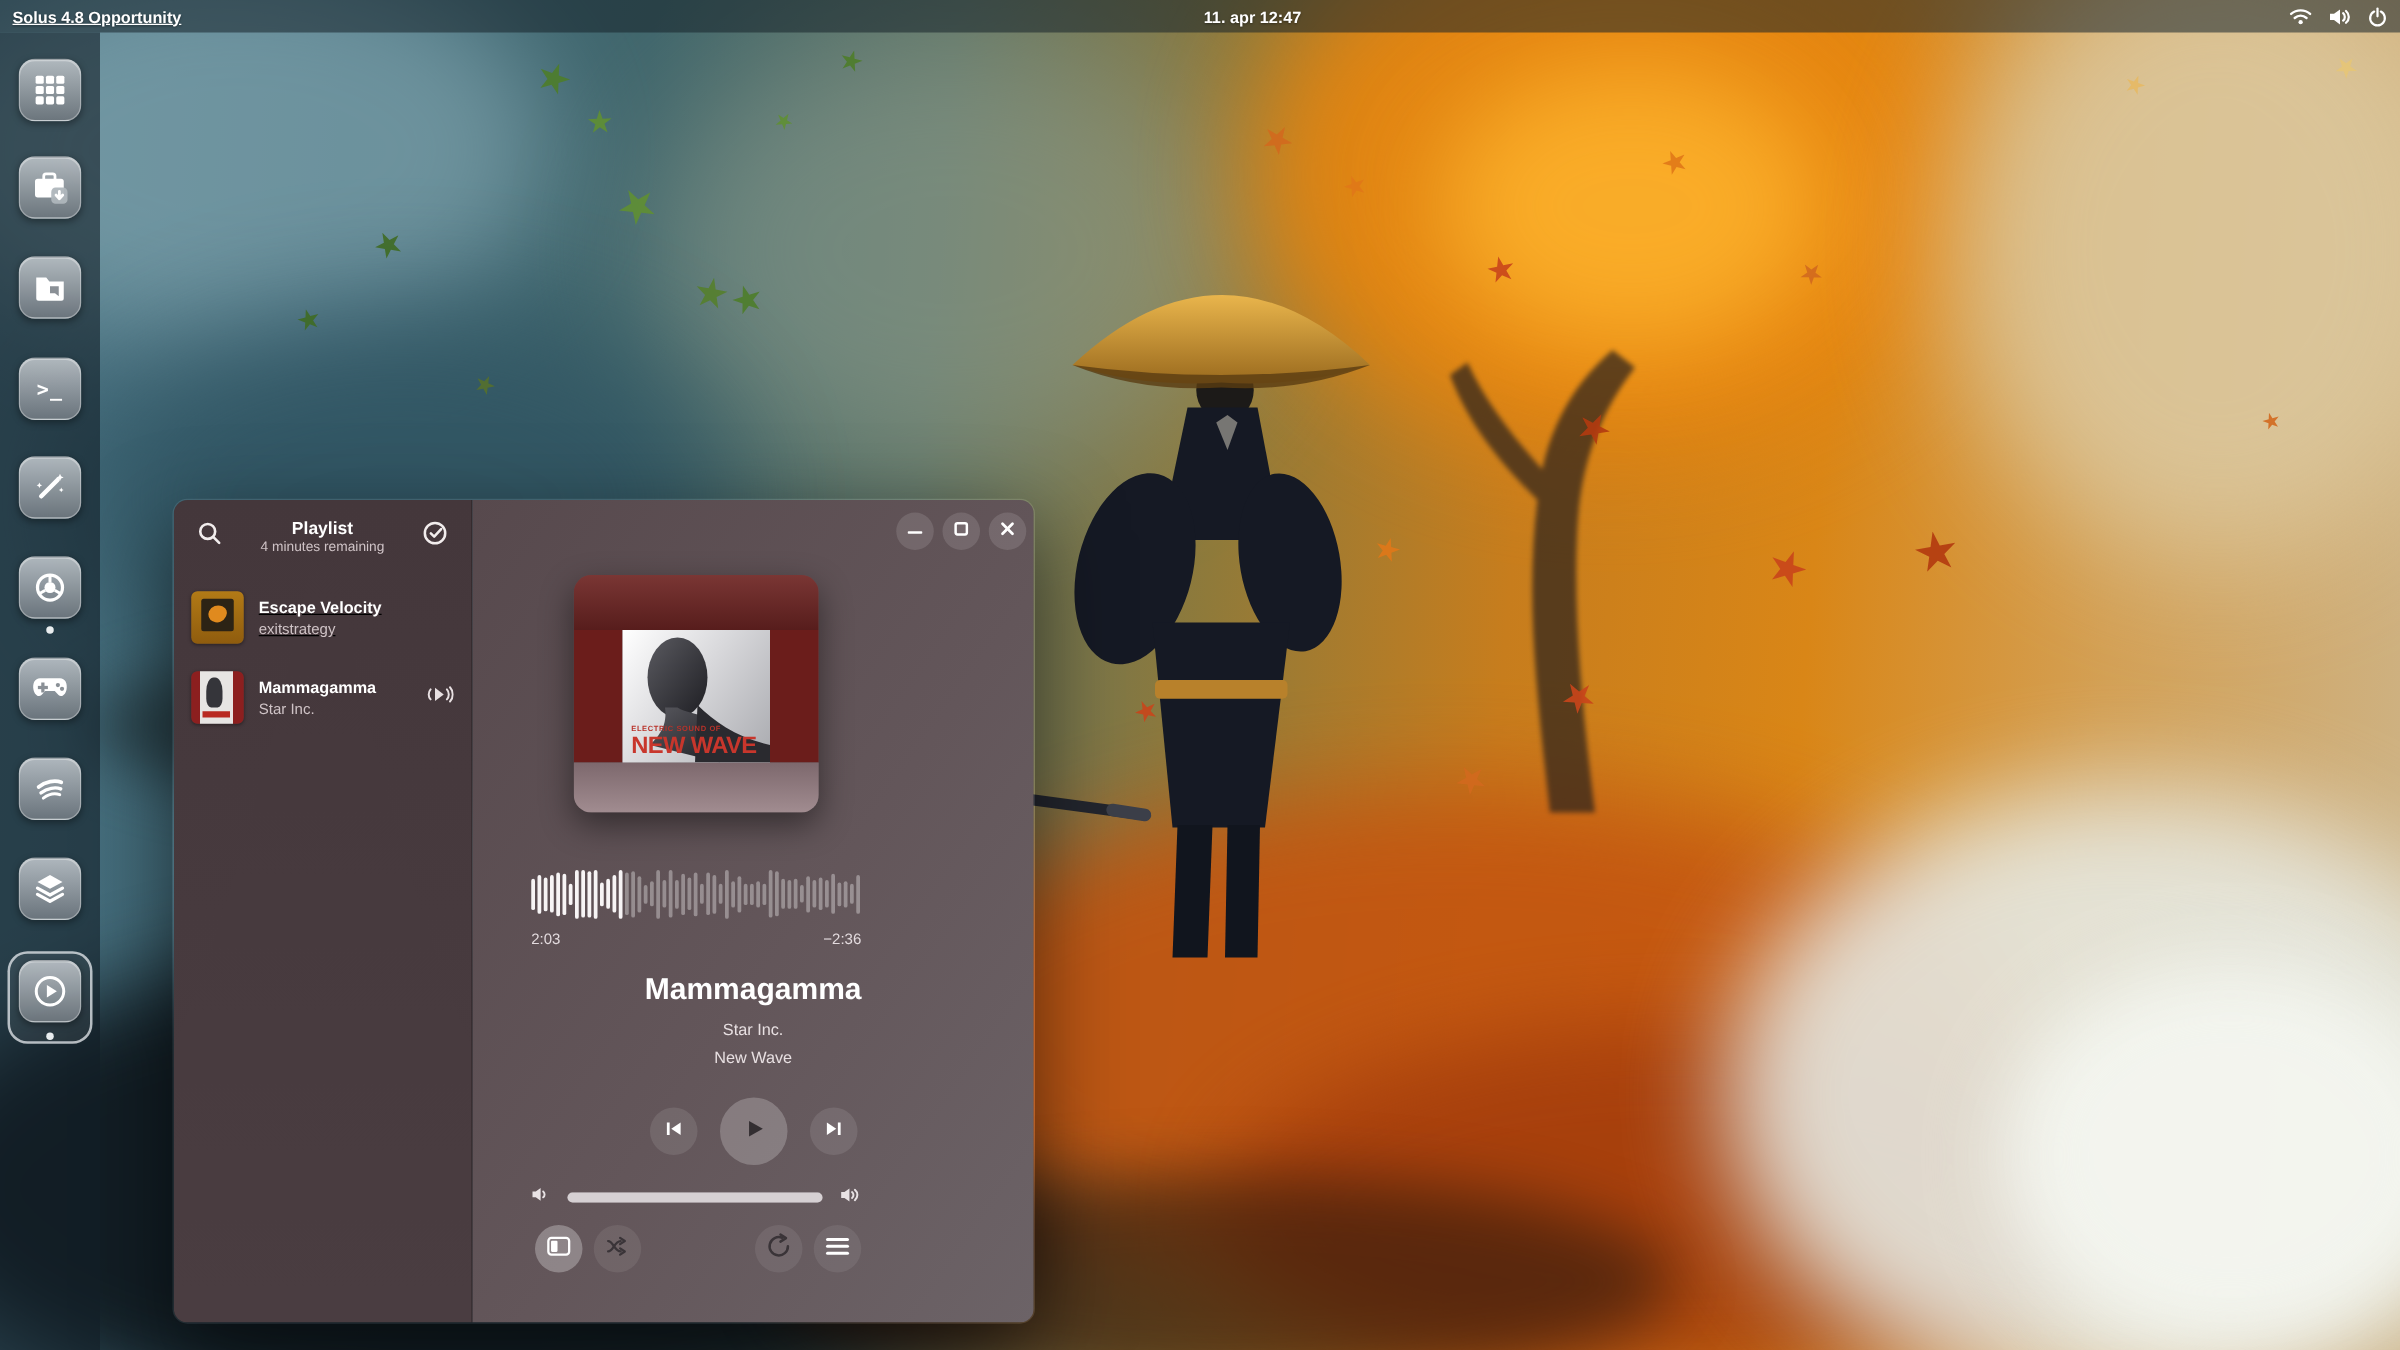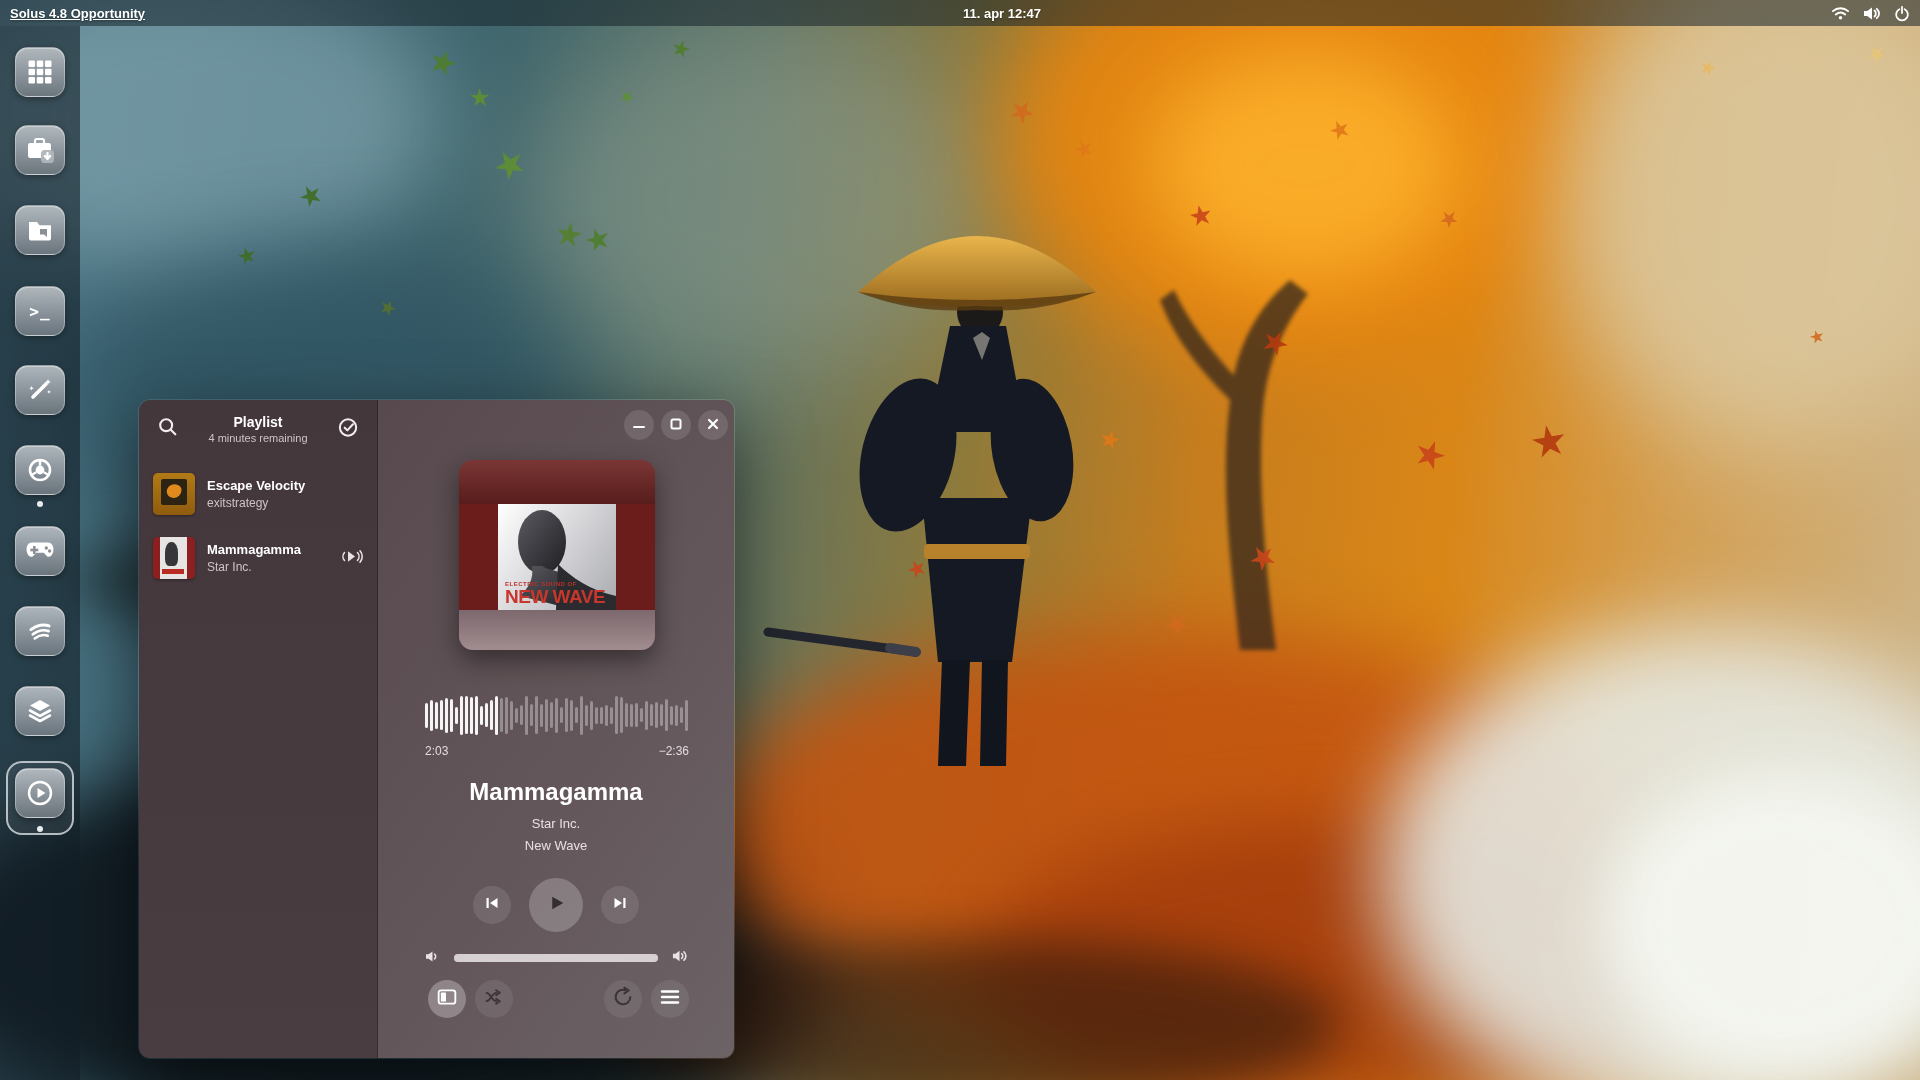"Playlist" .window { width: 597px -> 690px }
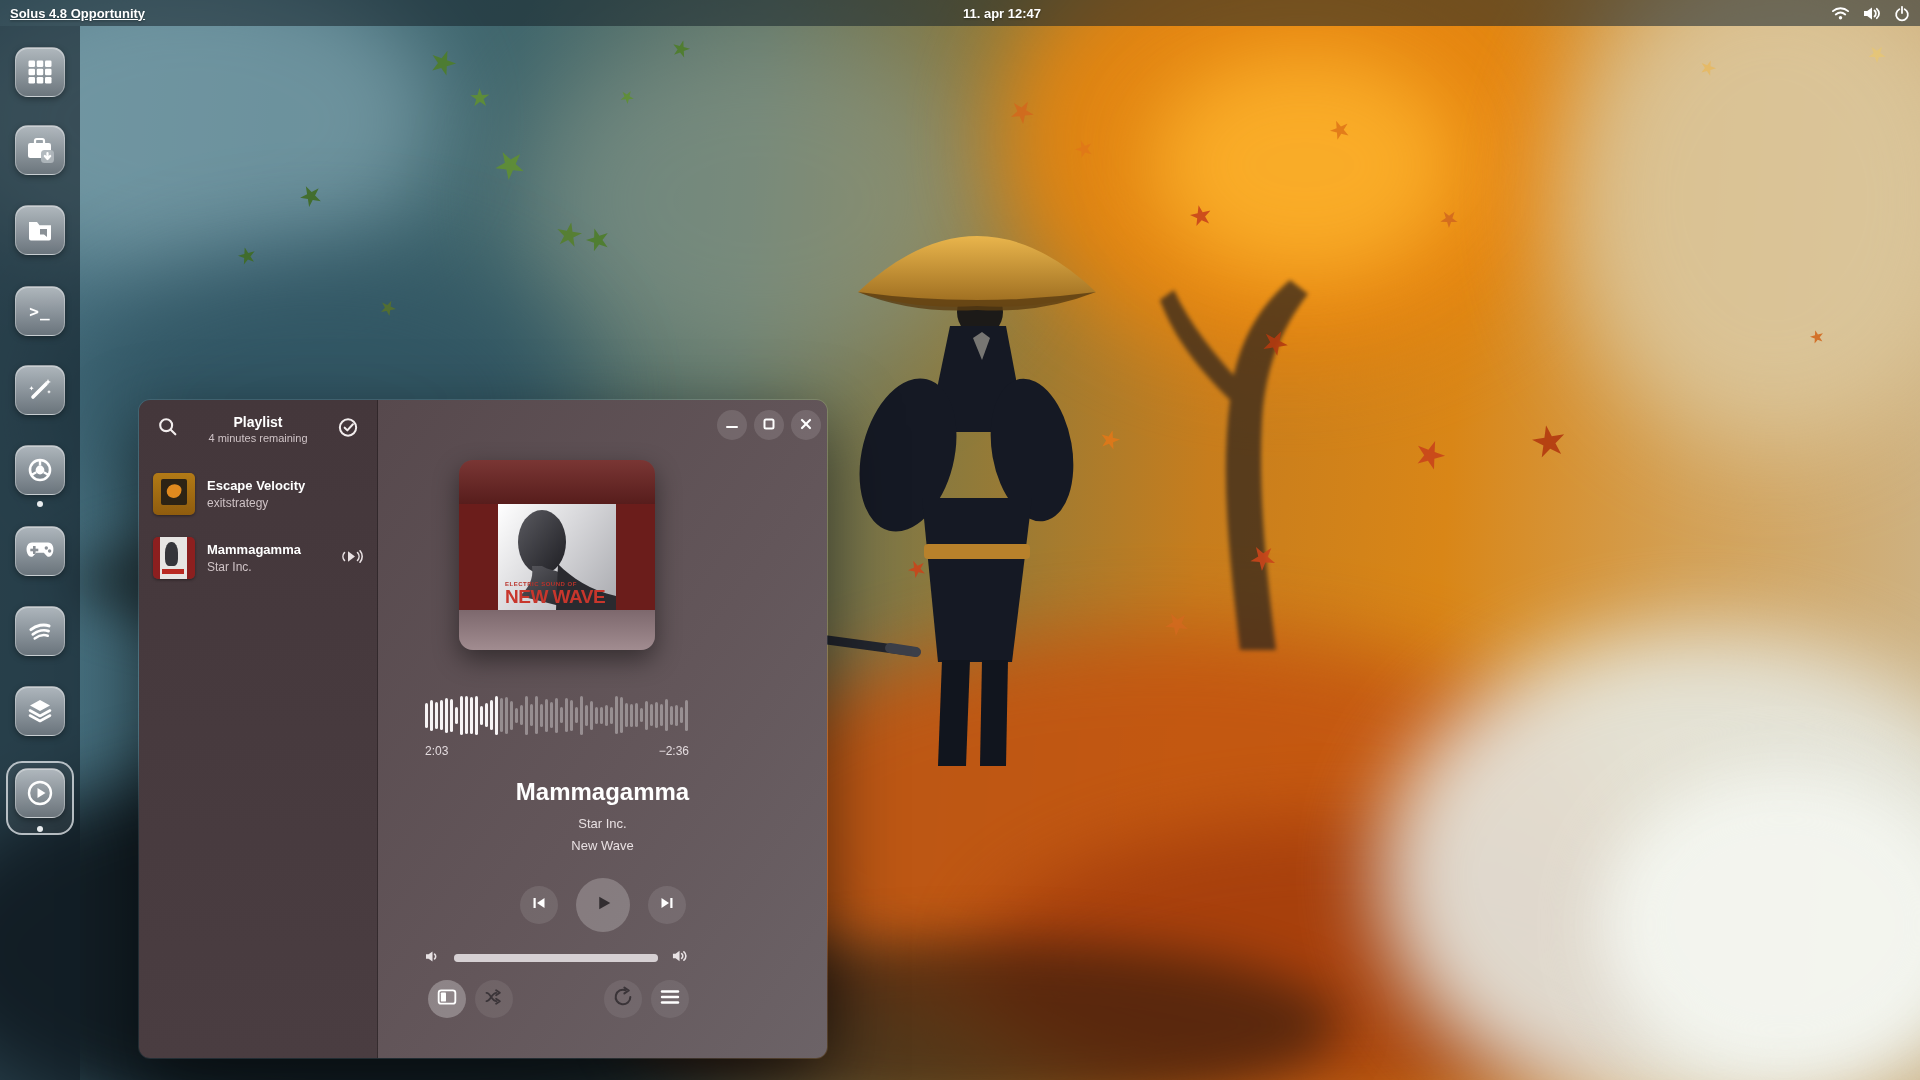"Escape Velocity" div.track-row { text-decoration: none -> underline }
